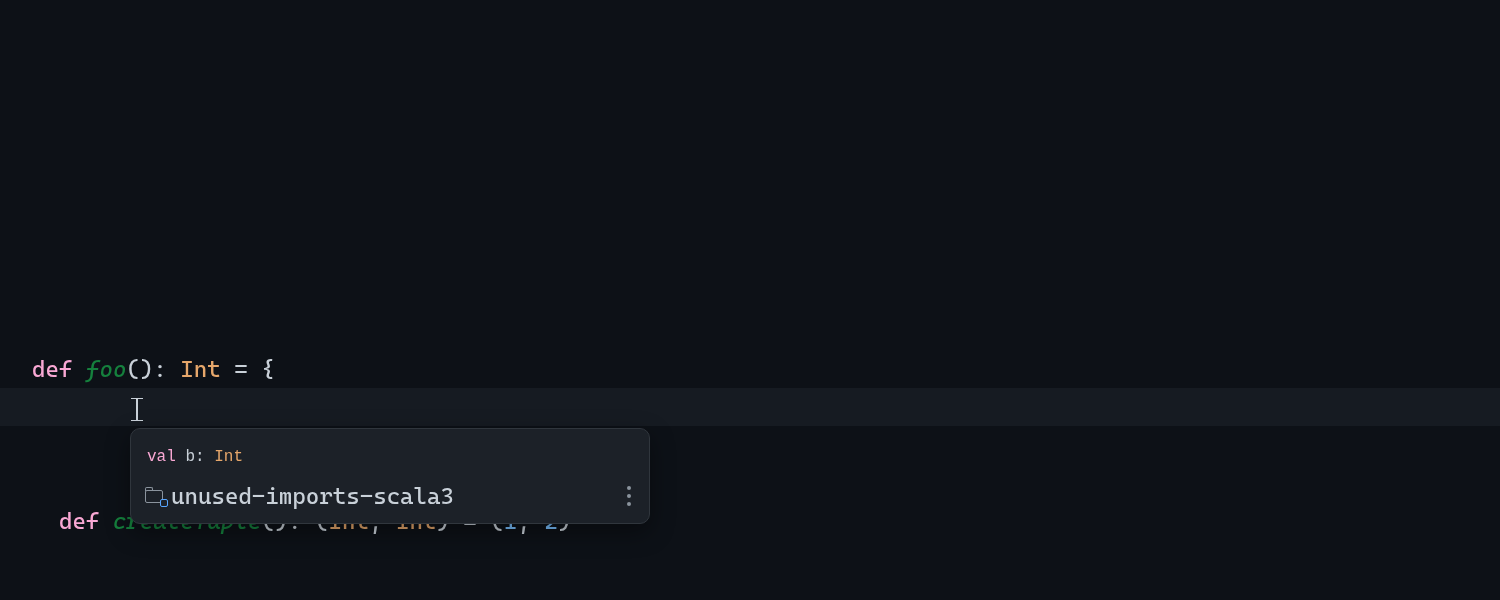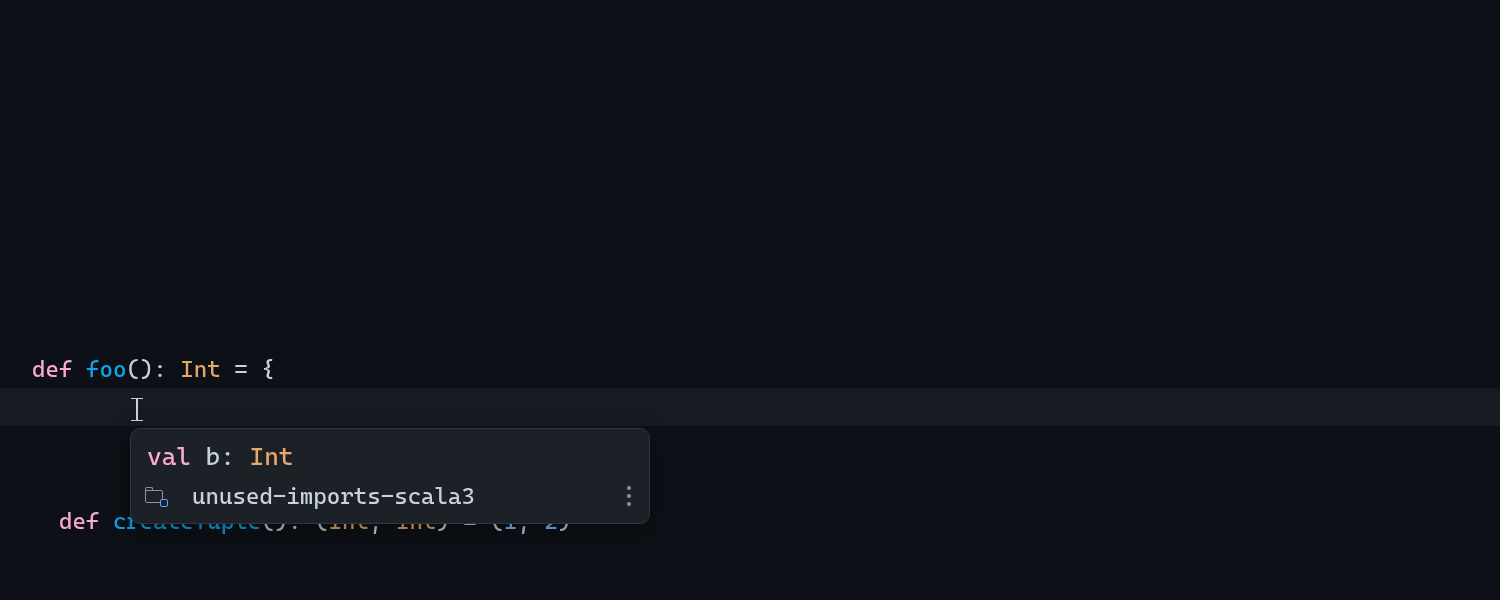"foo" .fn { color: #0ea5e9 -> #15803d; font-style: none -> italic }
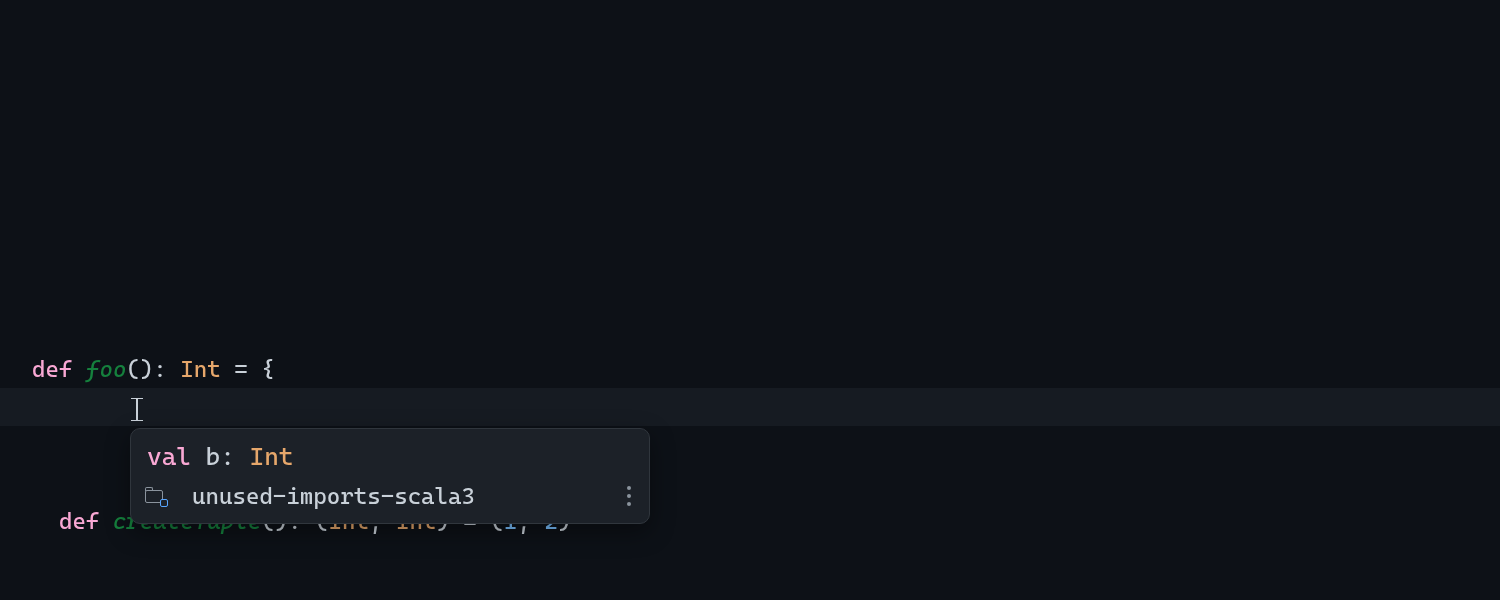"val b: Int" .tooltip-type { font-family: none -> Liberation Mono, monospace; font-size: 25px -> 16px }
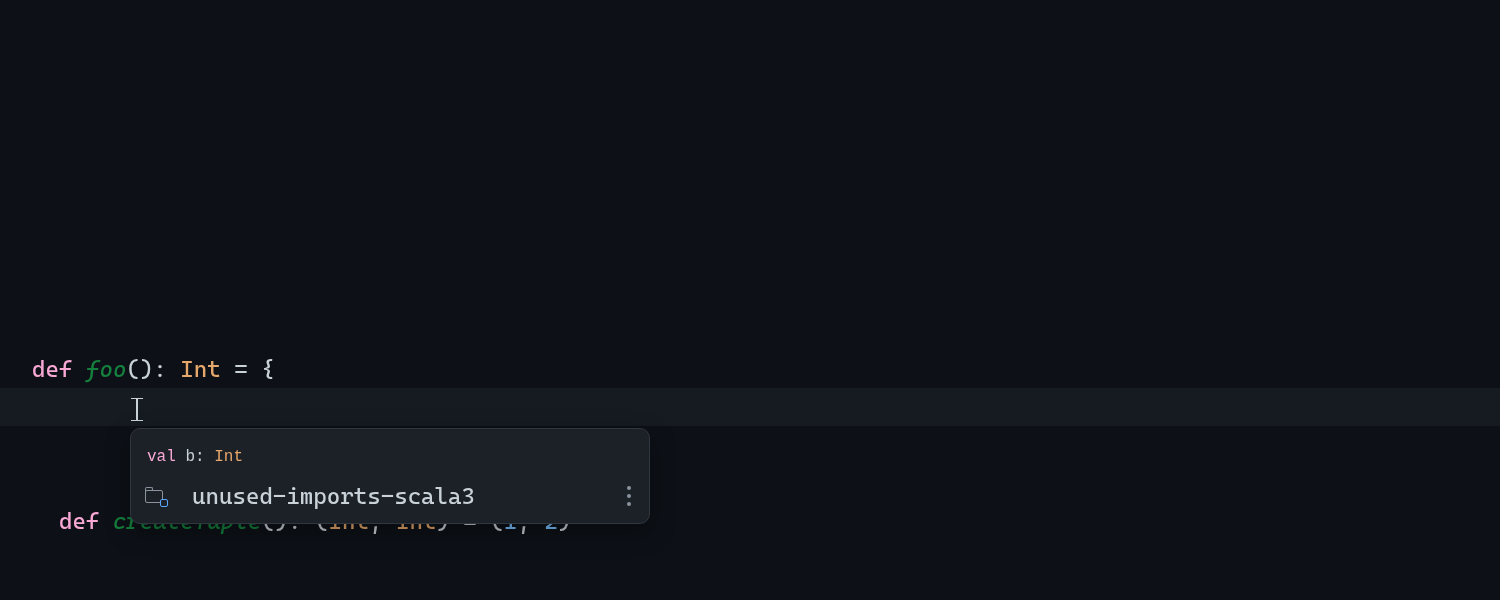"unused-imports-scala3" .tooltip-module { gap: 27px -> 6px }
